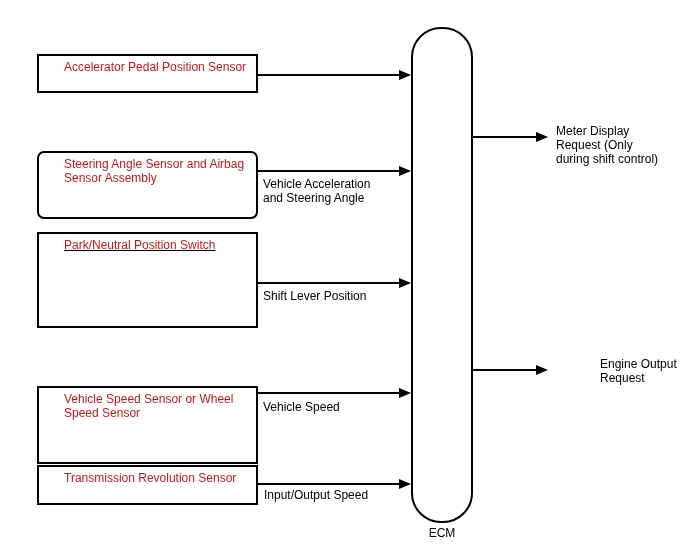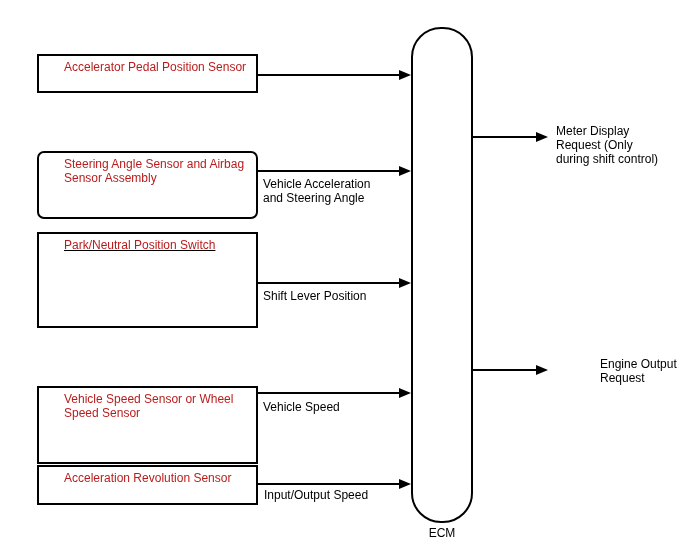"Acceleration Revolution Sensor" span.box-label { text: Acceleration -> Transmission }
